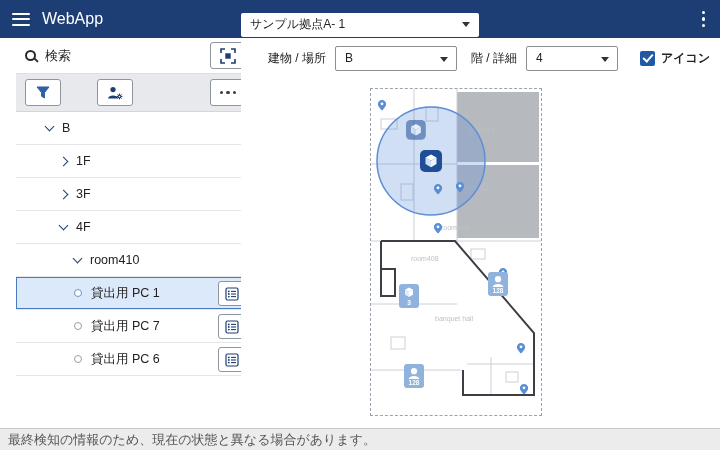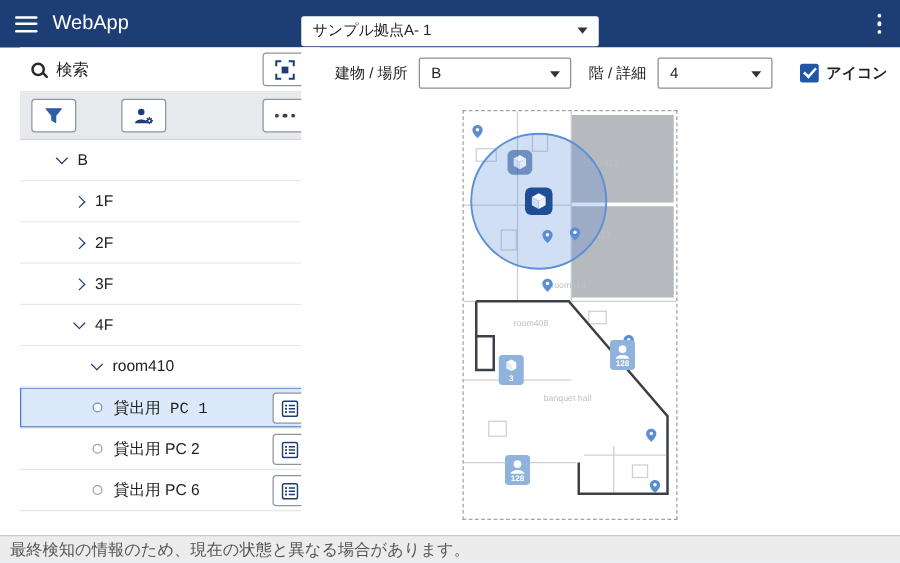"2F" div.tree-row { html: <div> <span></span> <span>2F</span> </div> -> none }
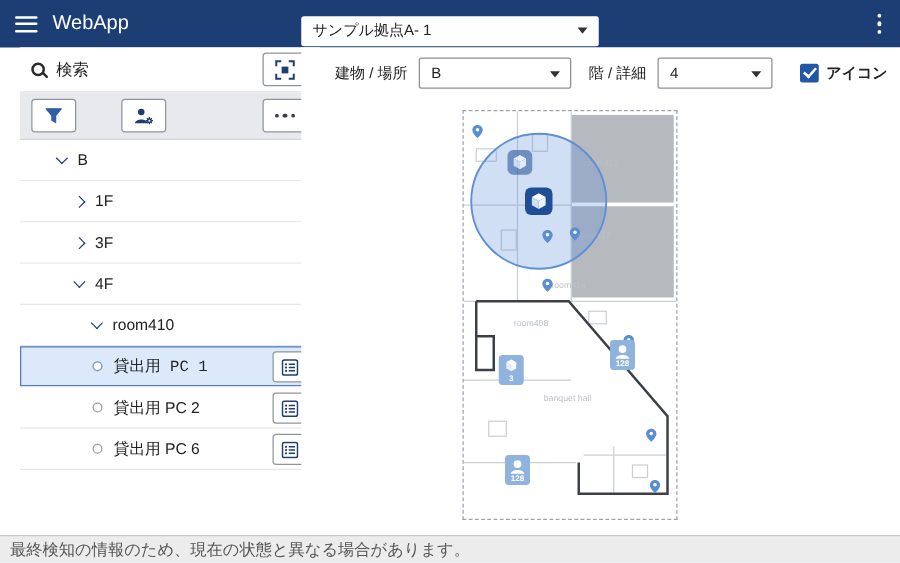"貸出用 PC 1" .tree-row.selected { font-family: Liberation Mono, monospace -> none }
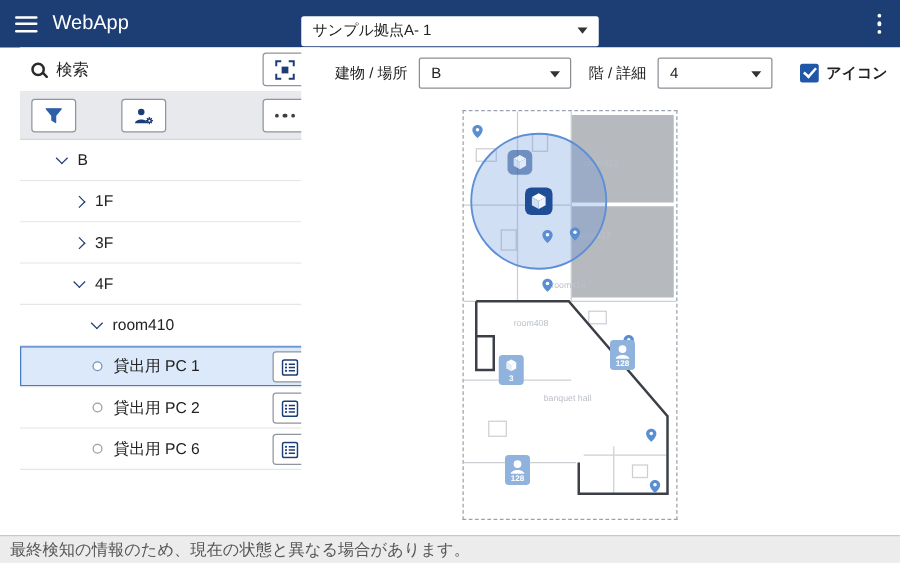"貸出用 PC 2" span { text: 2 -> 7 }
